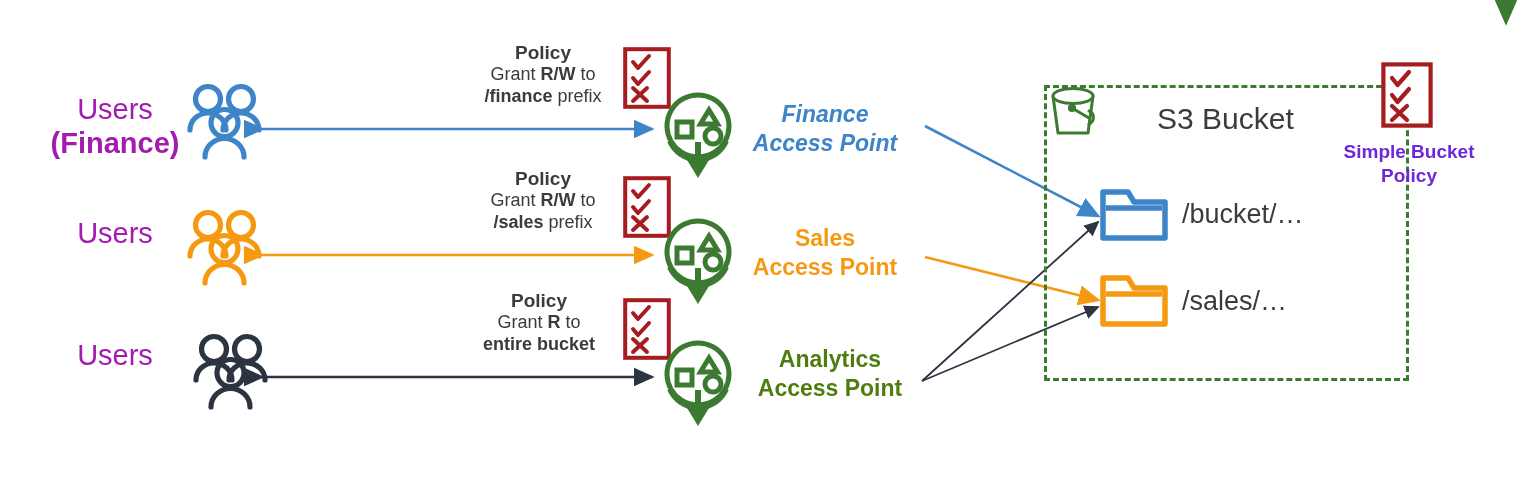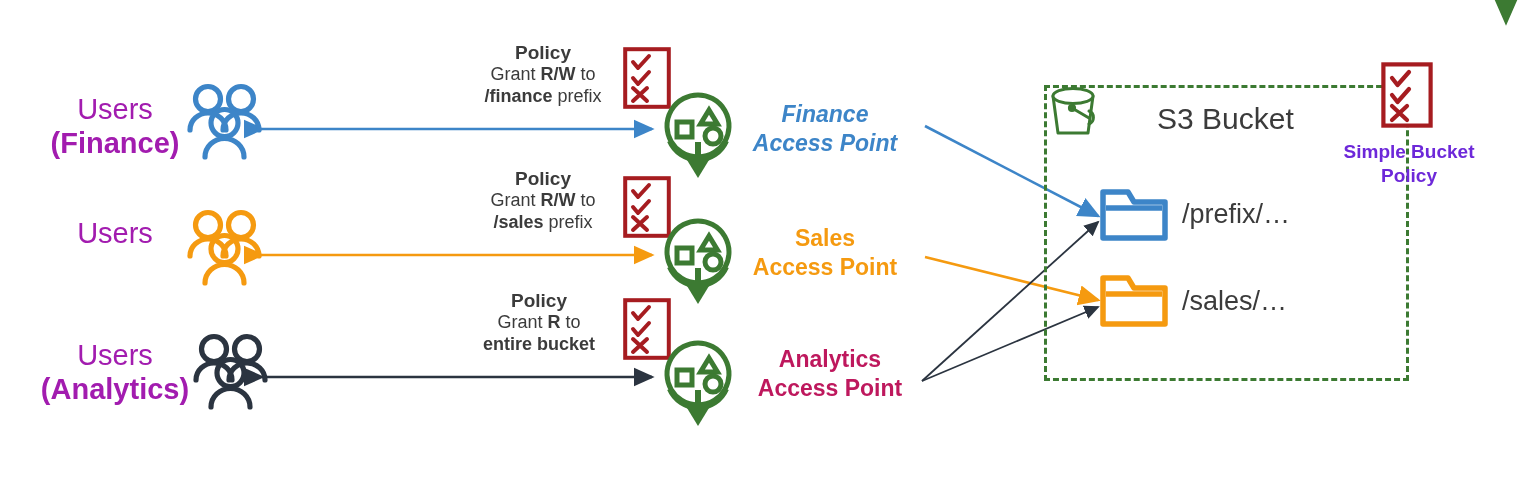"/prefix/…" div.lbl { text: /prefix/ -> /bucket/ }
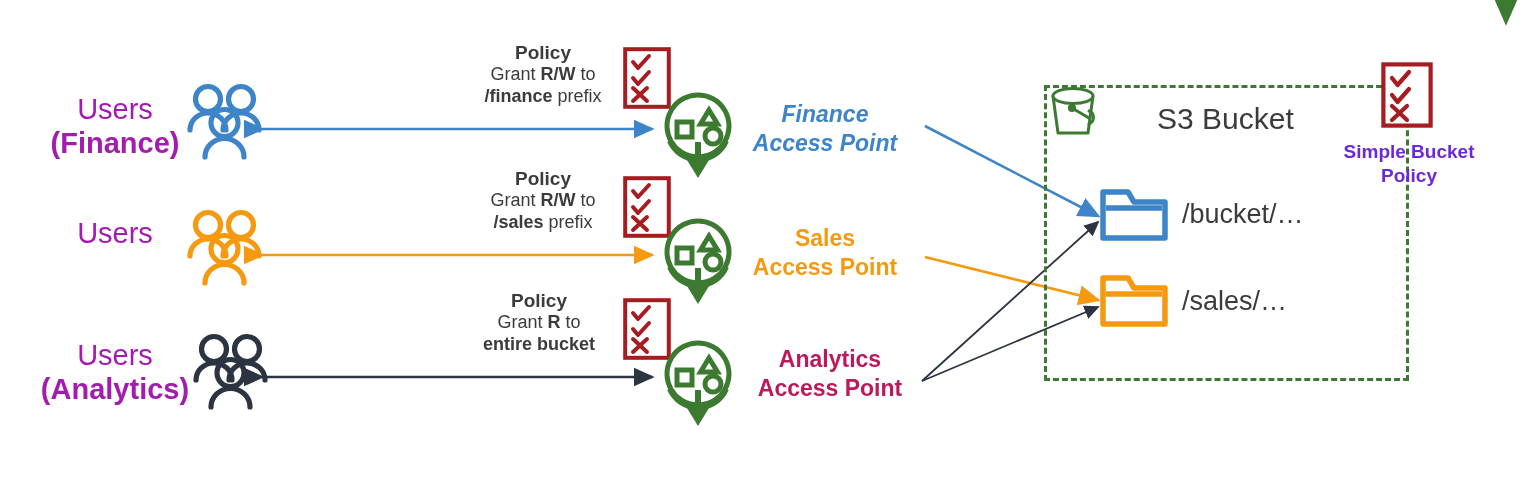"Analytics" .ap-analytics { color: #be185d -> #4d7c0f }
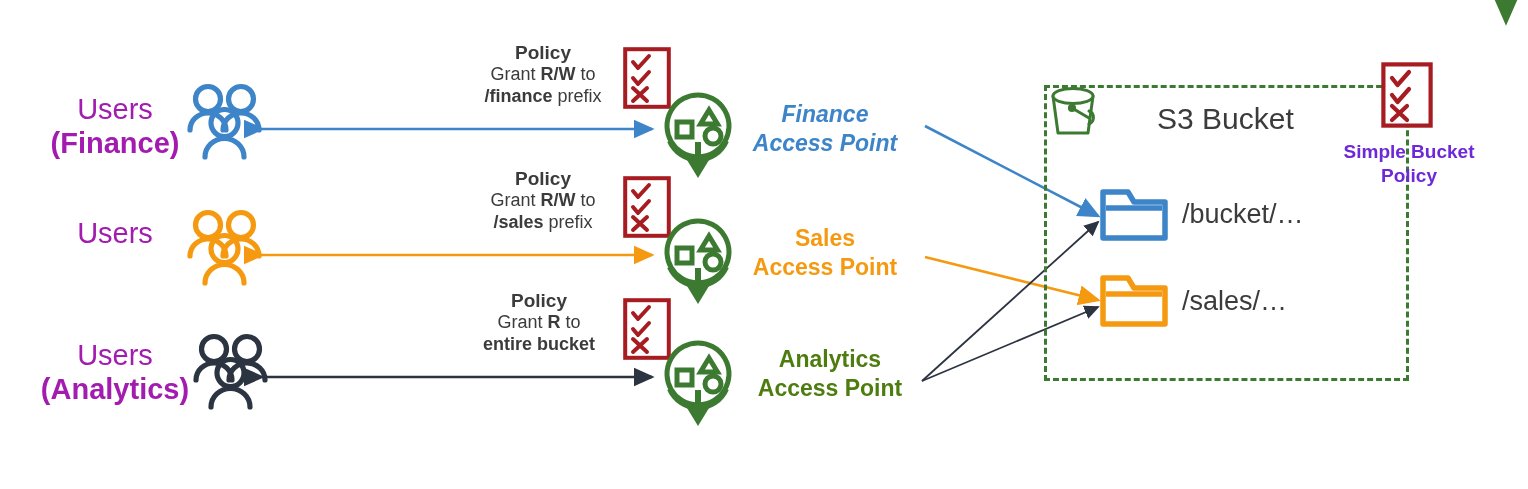"(Analytics)" span.sub { html: <span>(Analytics)</span> -> none }
